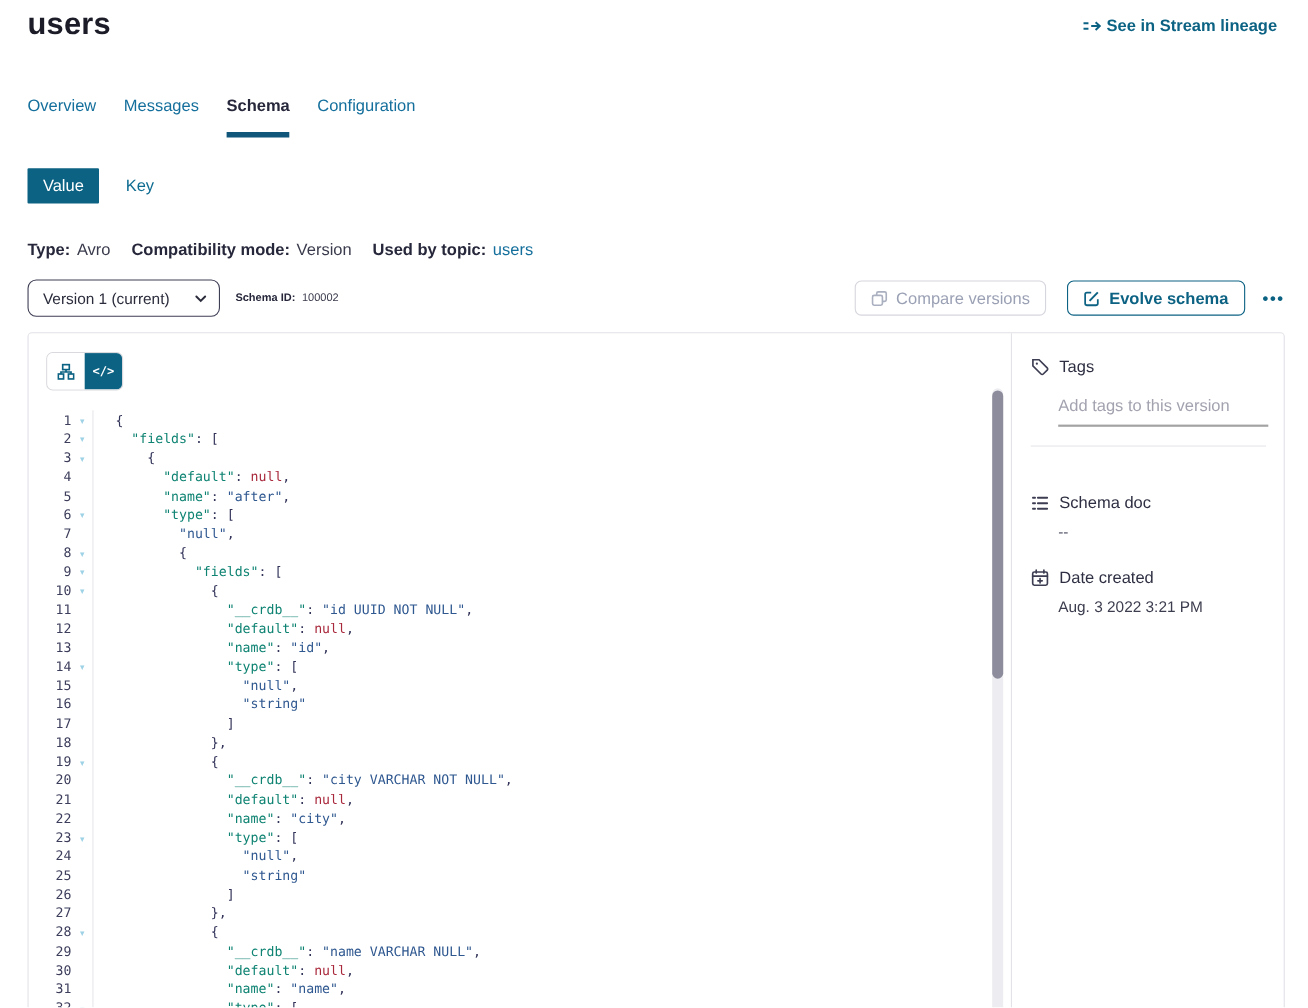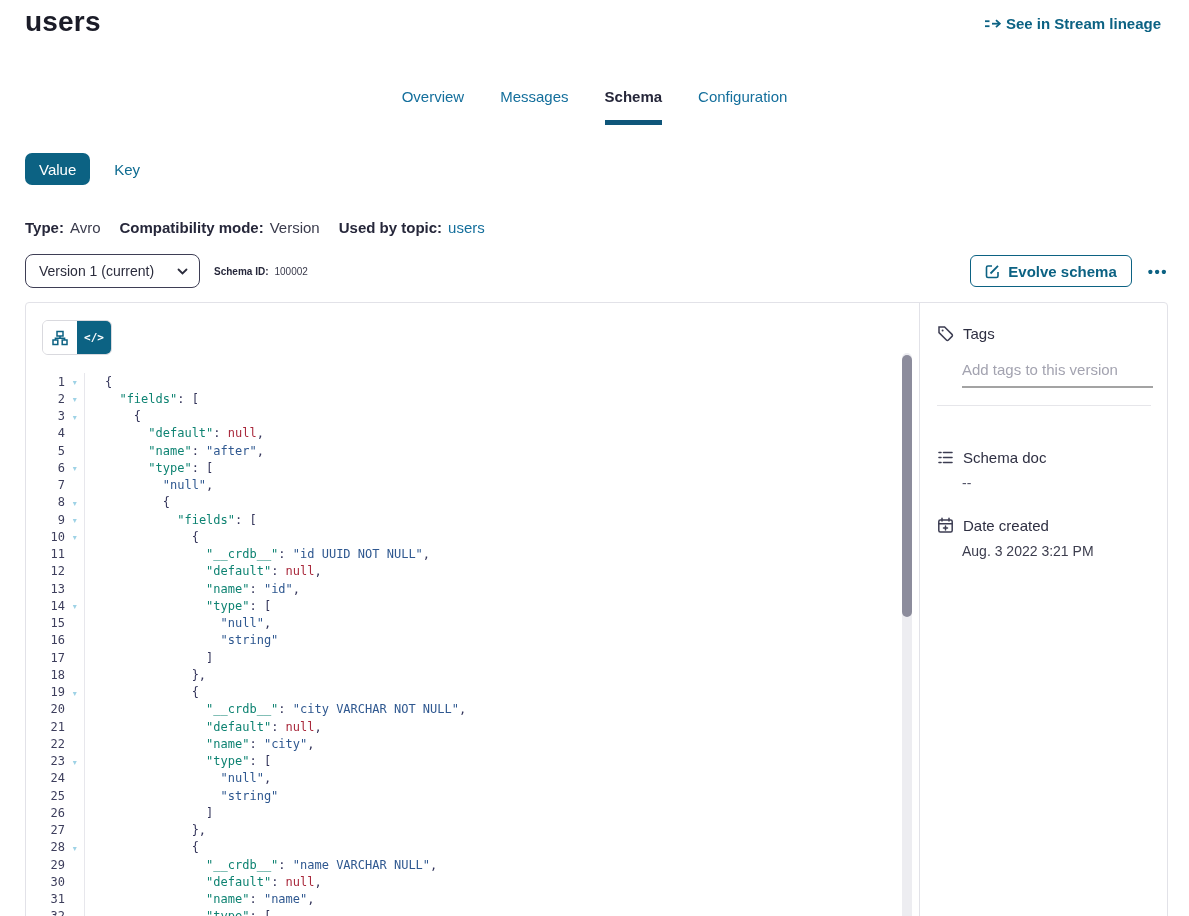"Overview" .tabs { gap: 36px -> 25px; justify-content: center -> none }
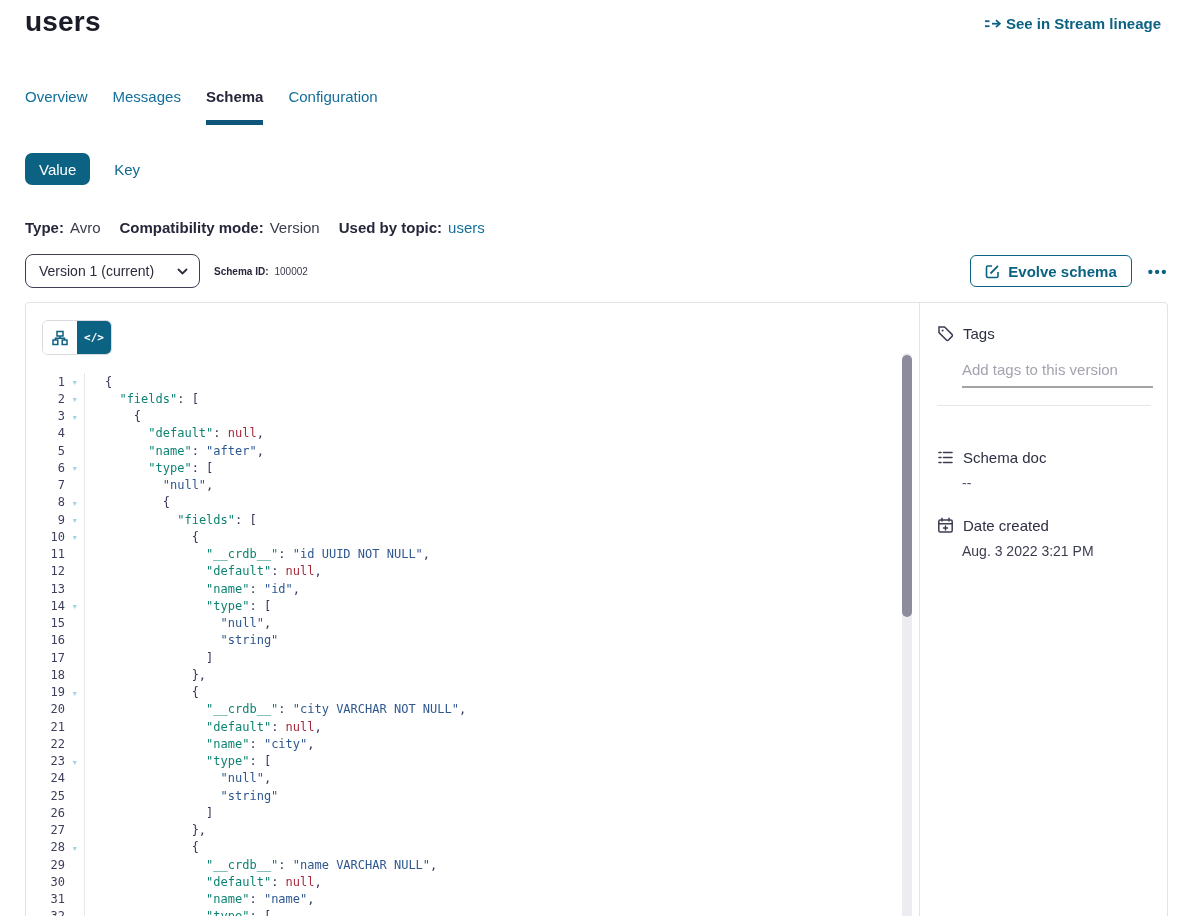"Value" .vk-btn { border-radius: 7px -> 1px }
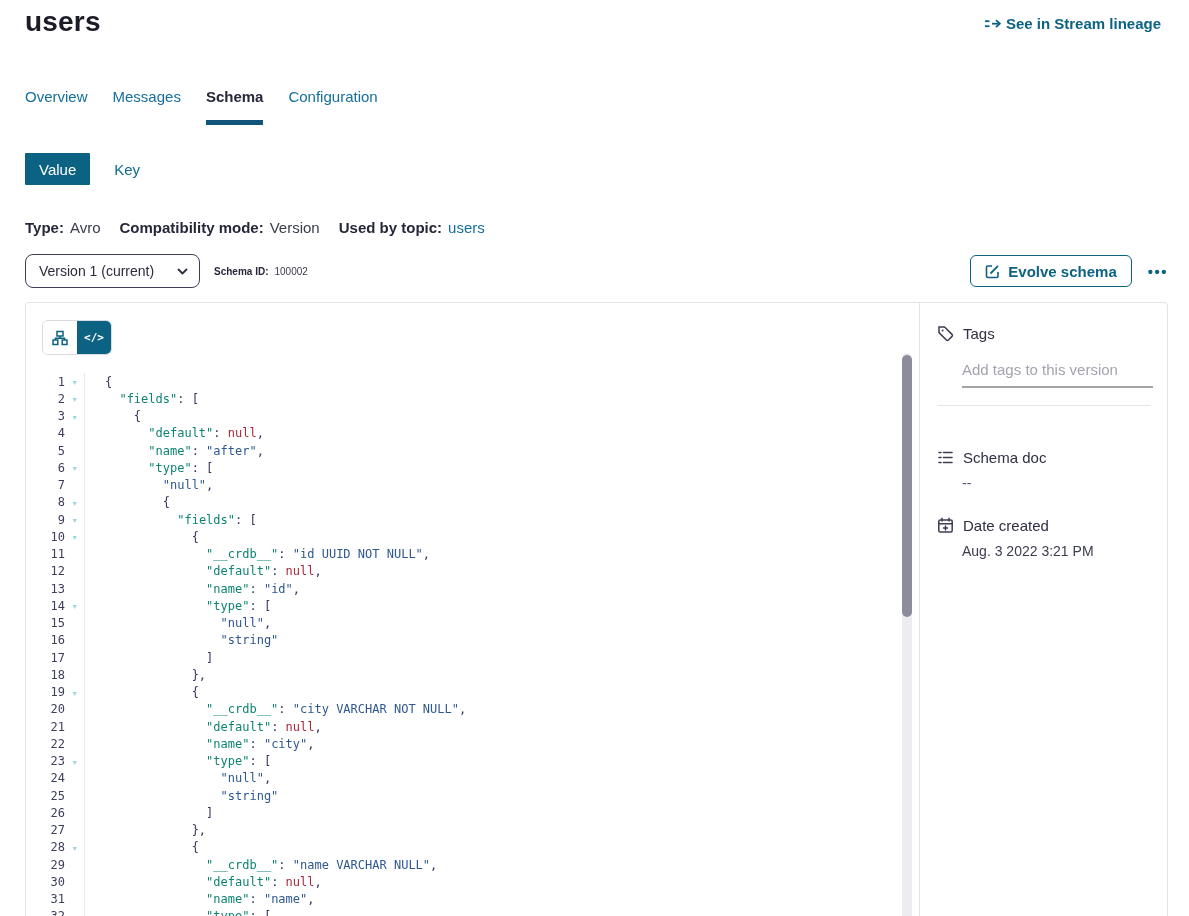"Compare versions" button.btn { html: none -> <button> <span> <svg> <rect></rect> <path></path> </svg> </span> <span>Compare versions</span> </button> }
